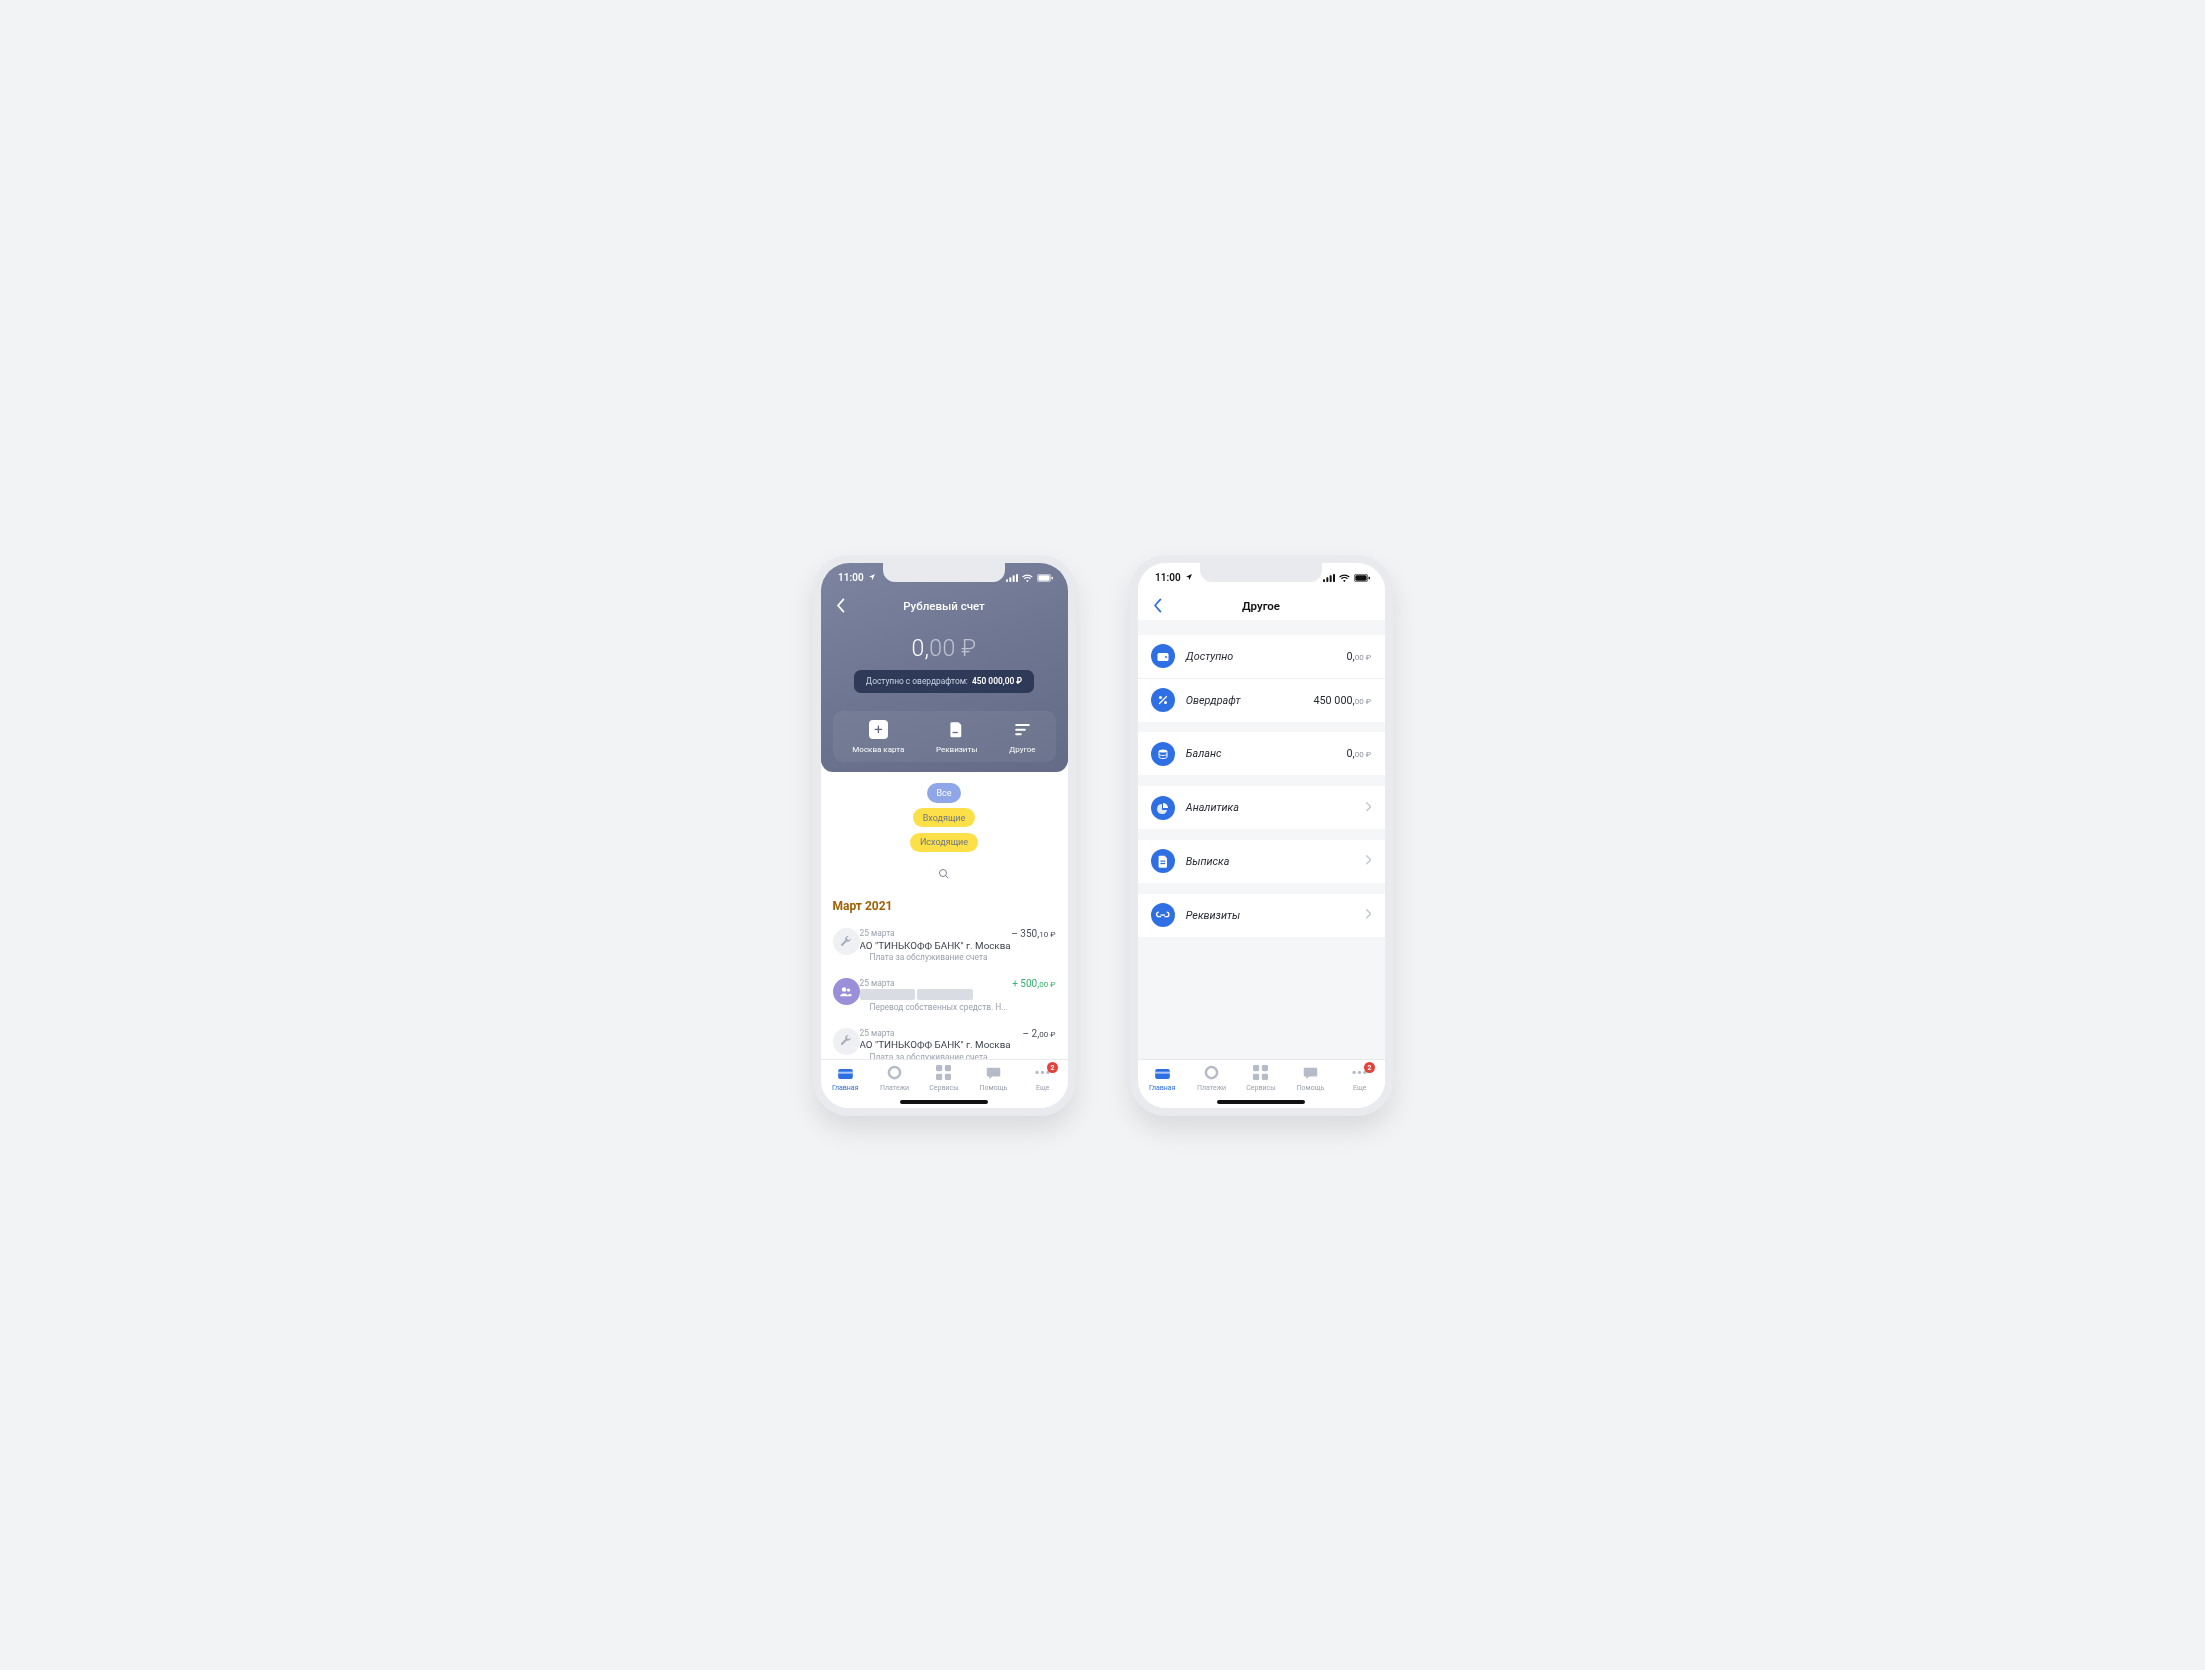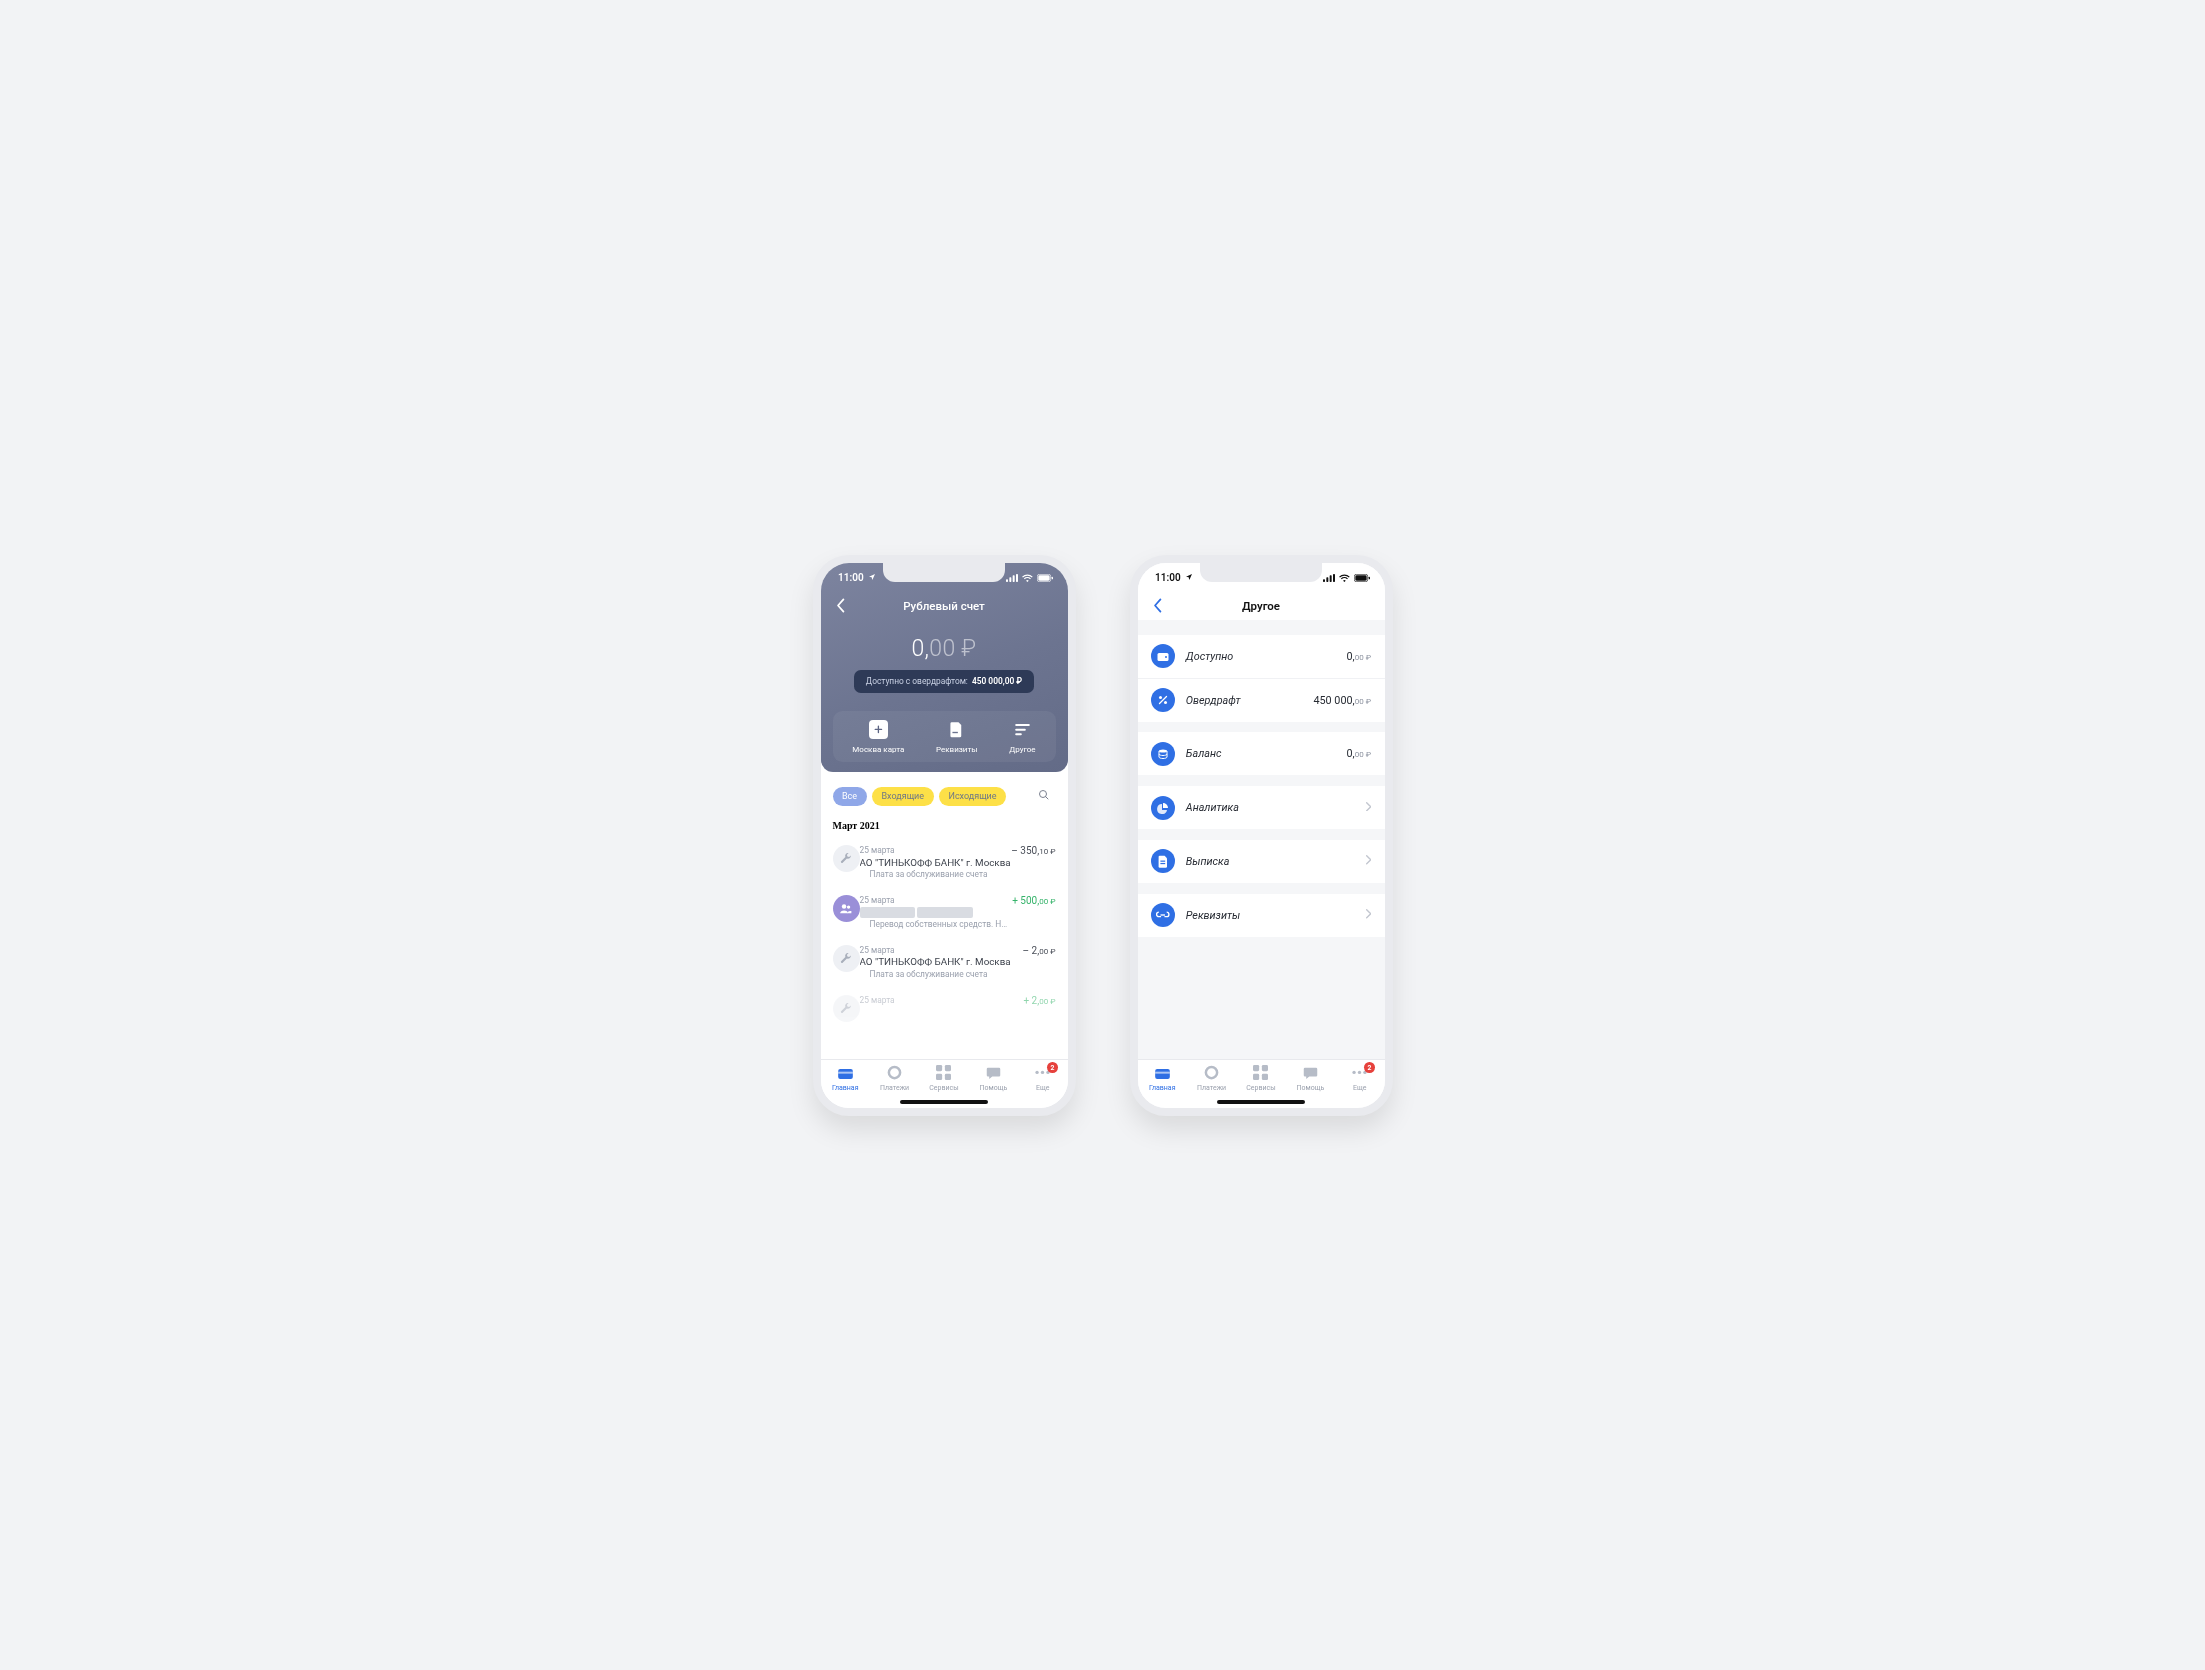"Все" .chips-row { align-items: flex-end -> center; flex-direction: none -> column }
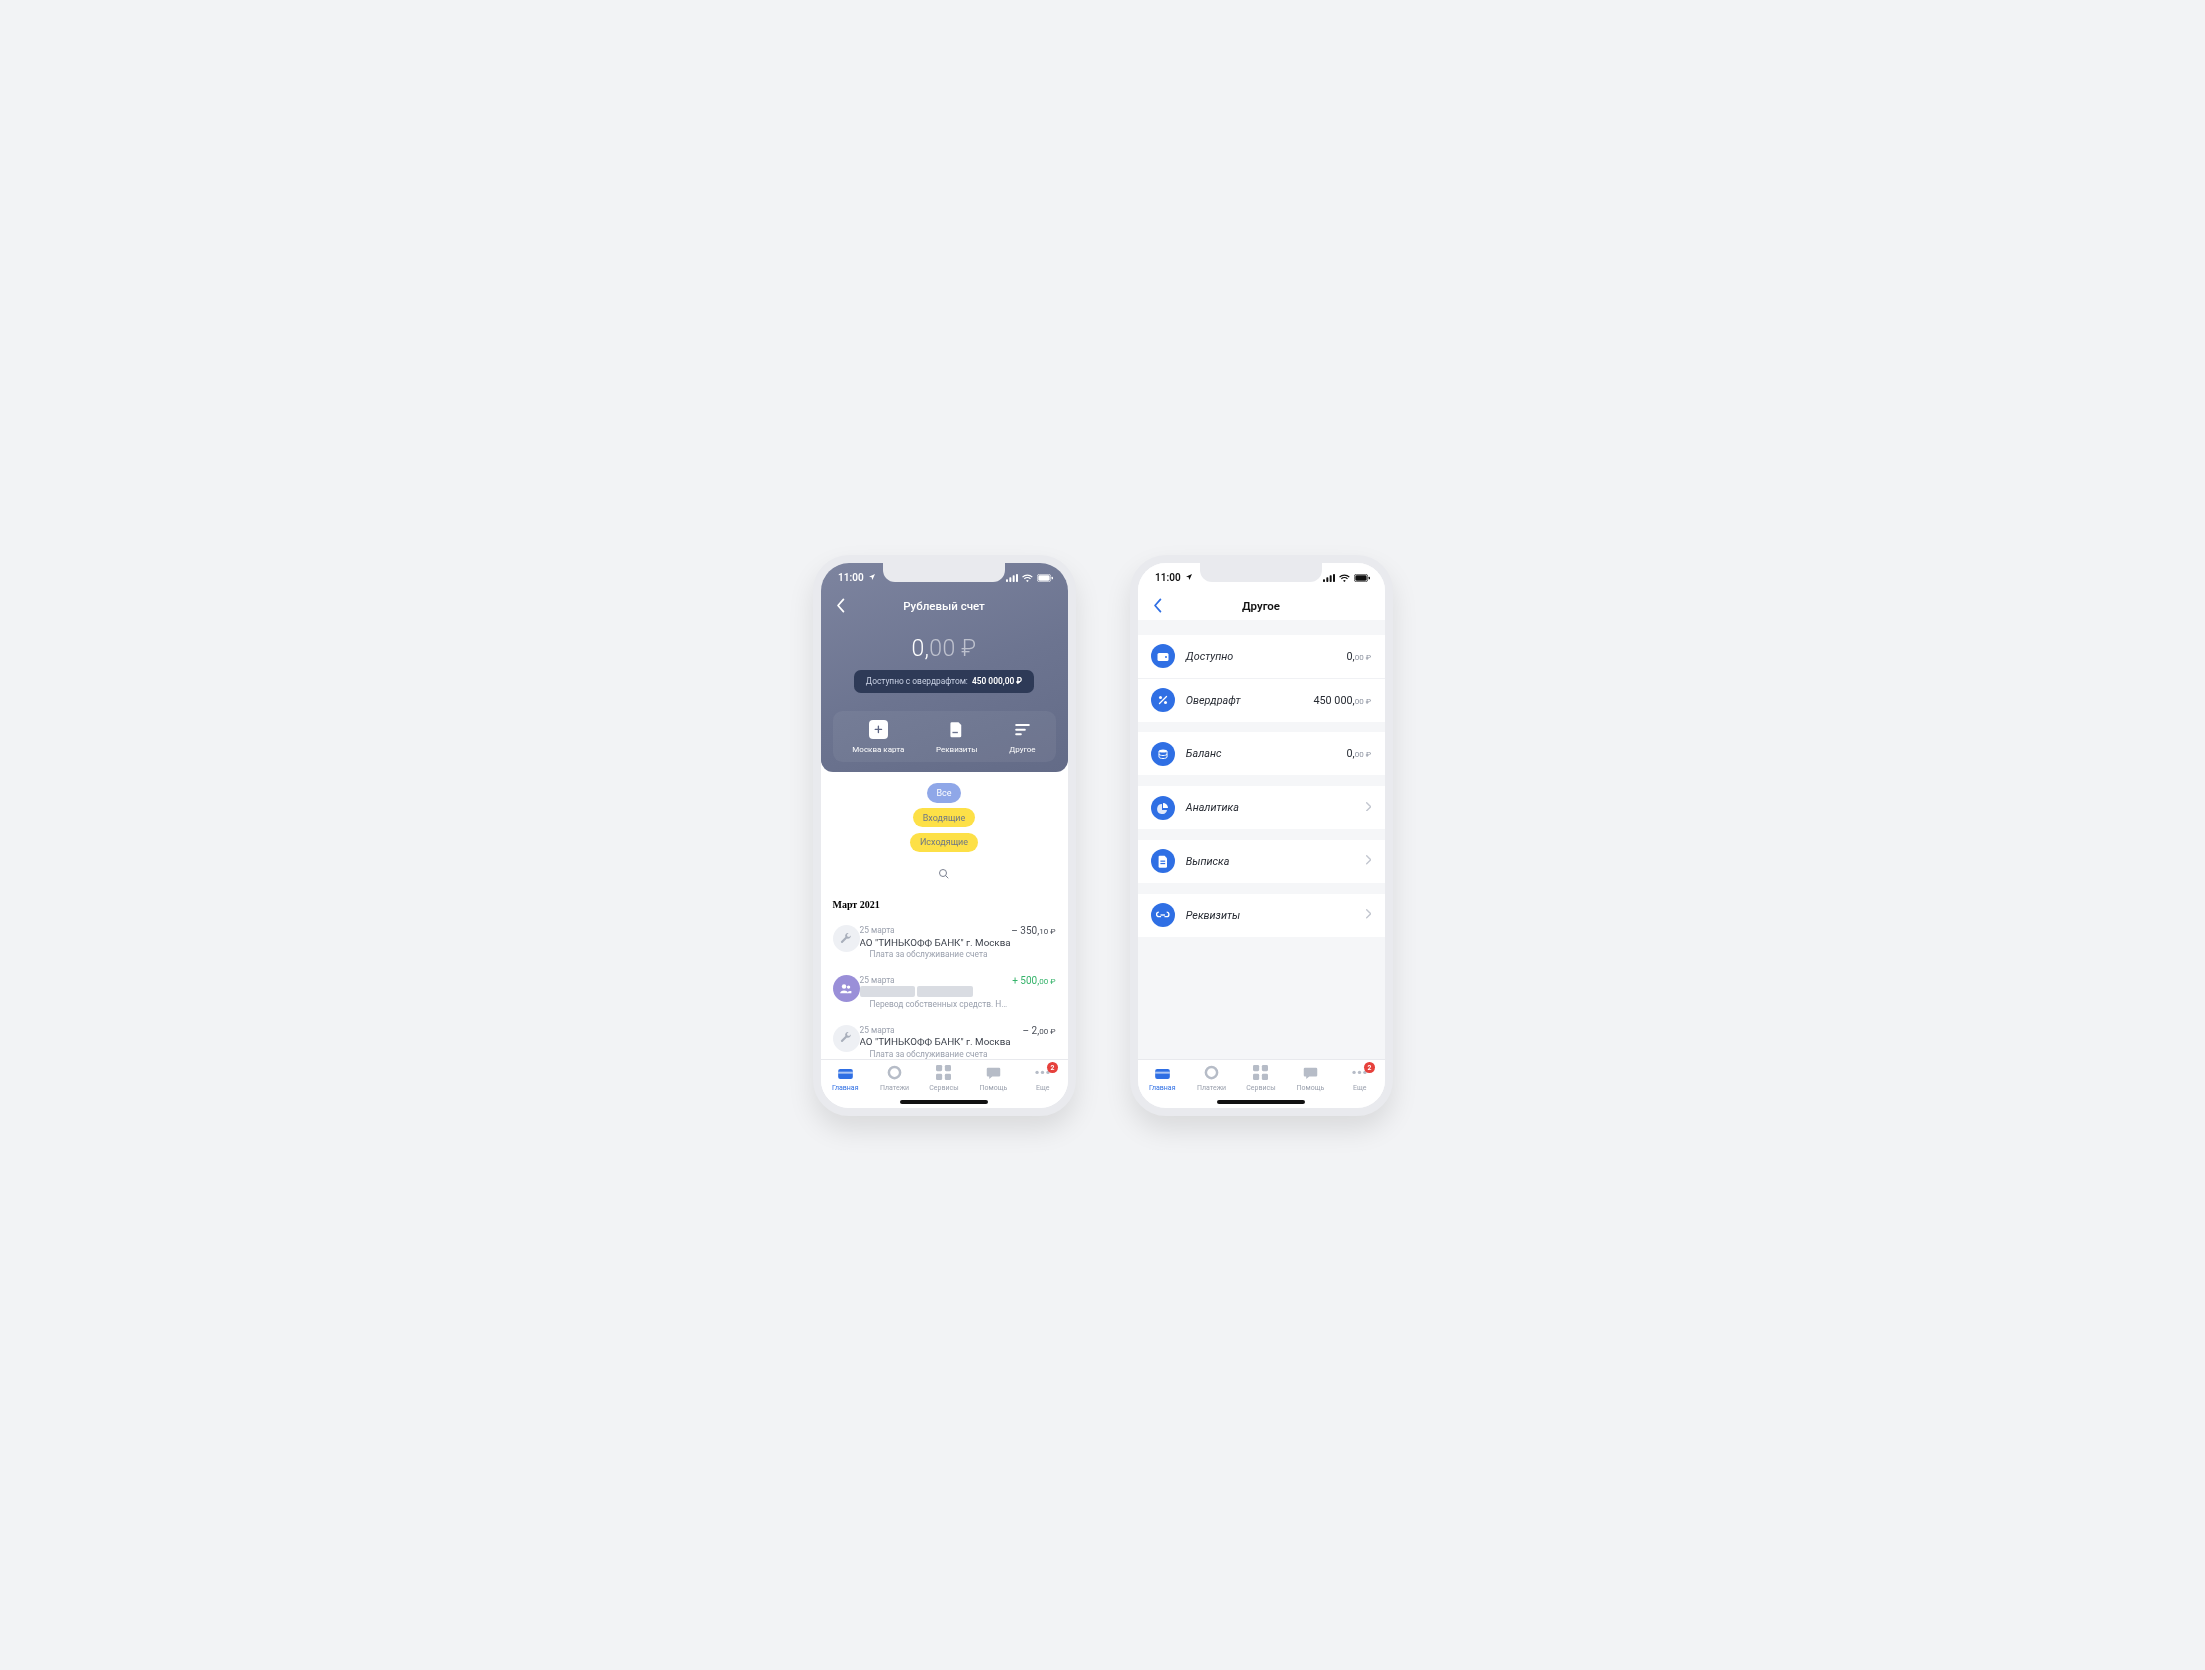"Март 2021" .month-label { color: #000000 -> #a16207; font-family: Liberation Serif, serif -> none; font-size: 10px -> 12px }
